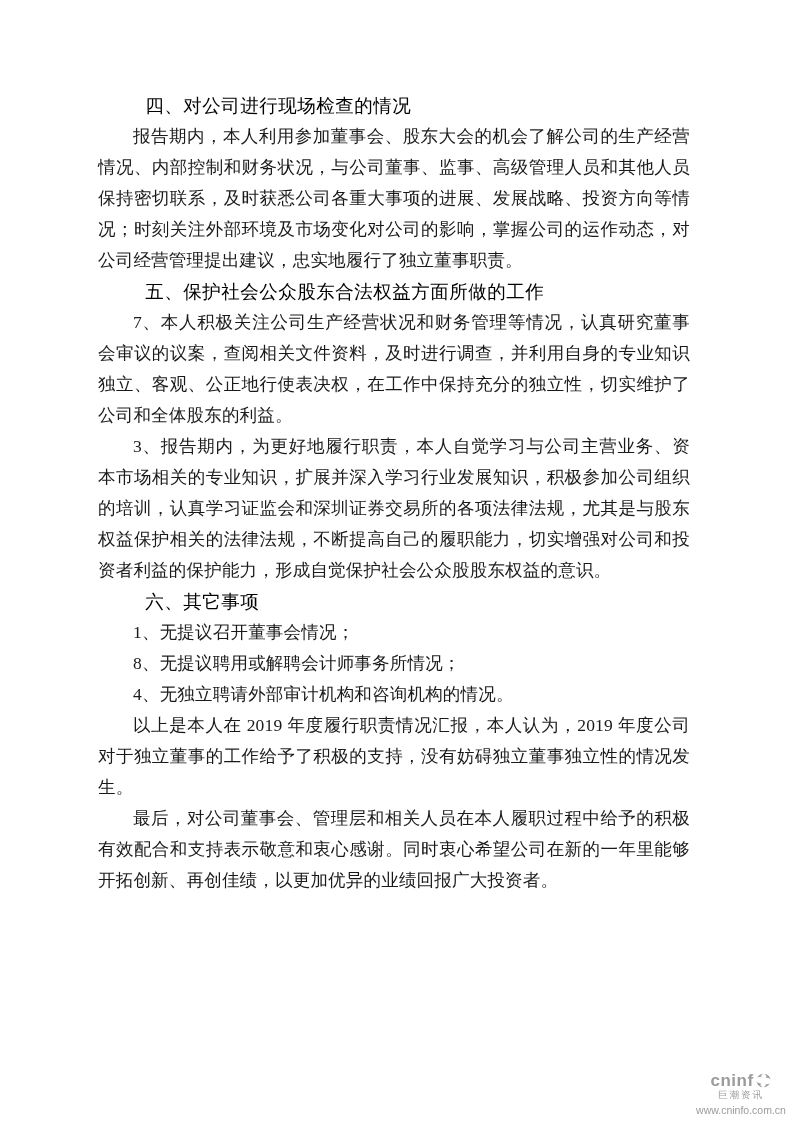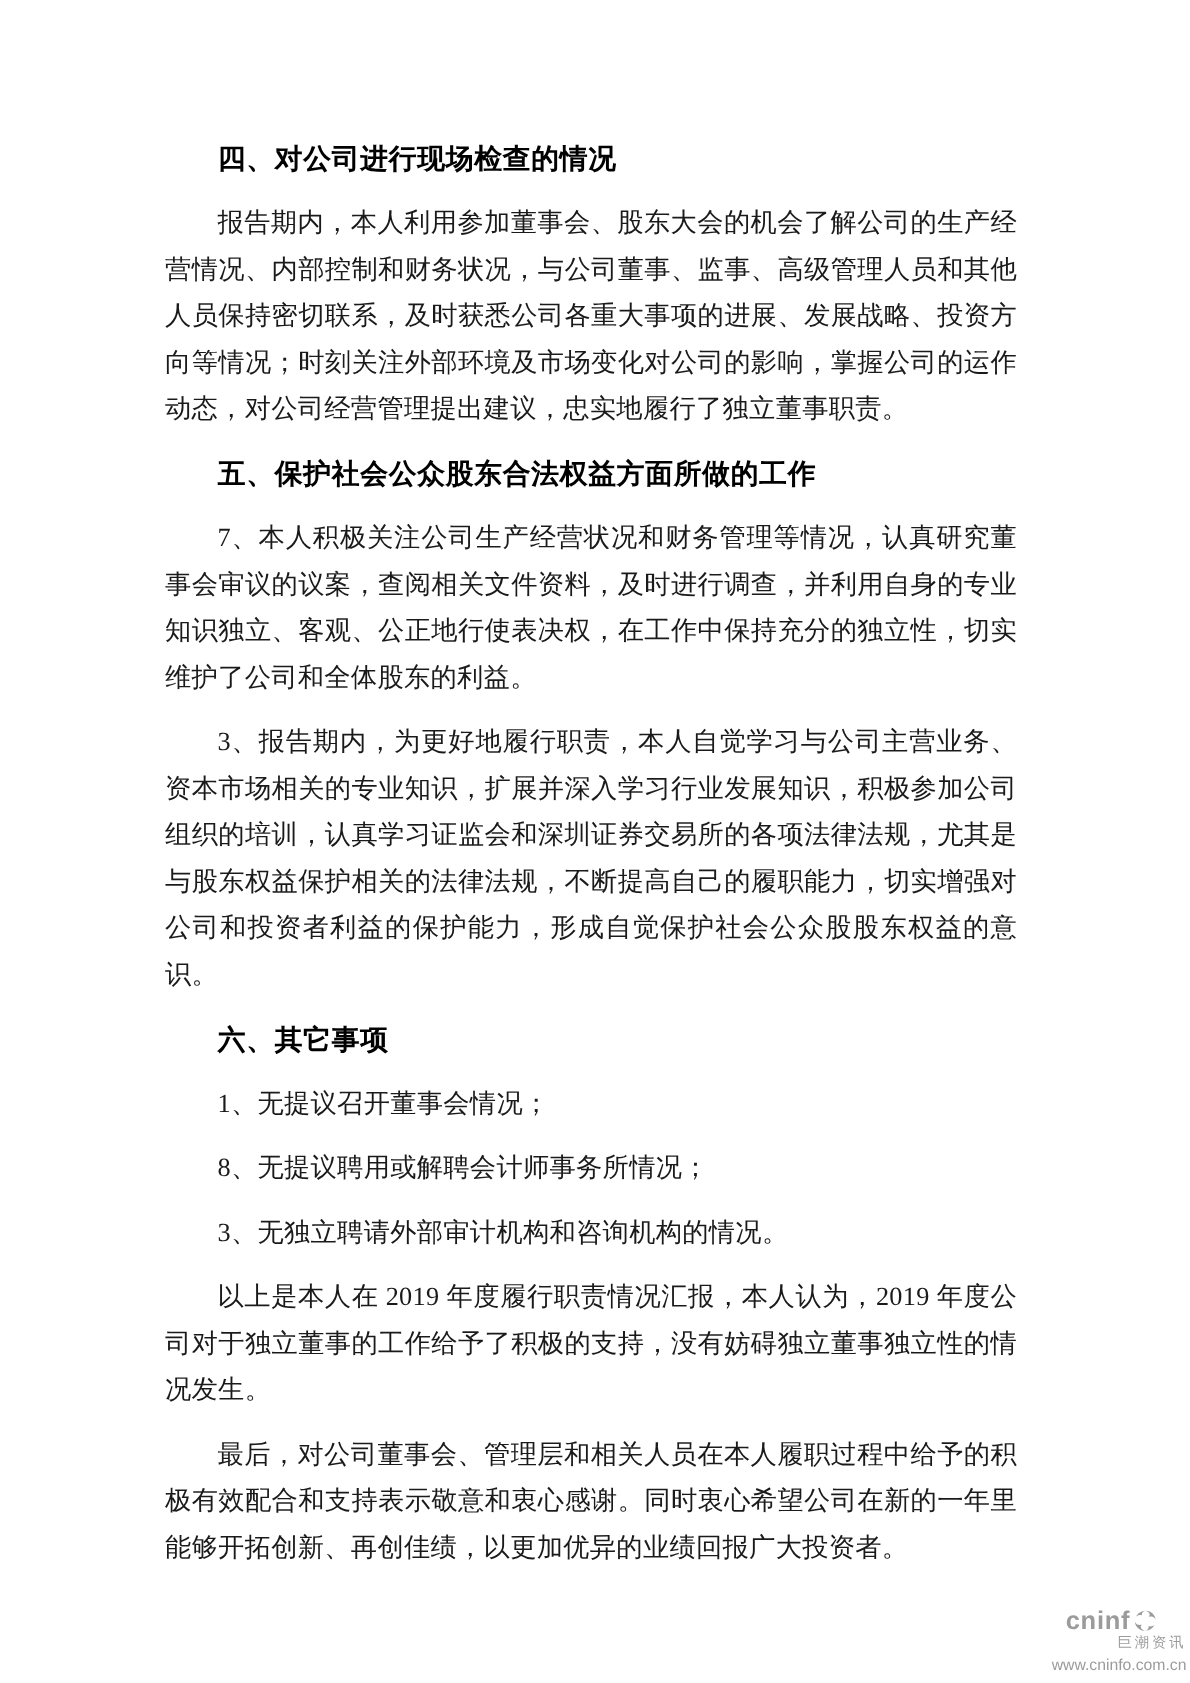"四、对公司进行现场检查的情况" .heading { font-weight: bold -> normal }
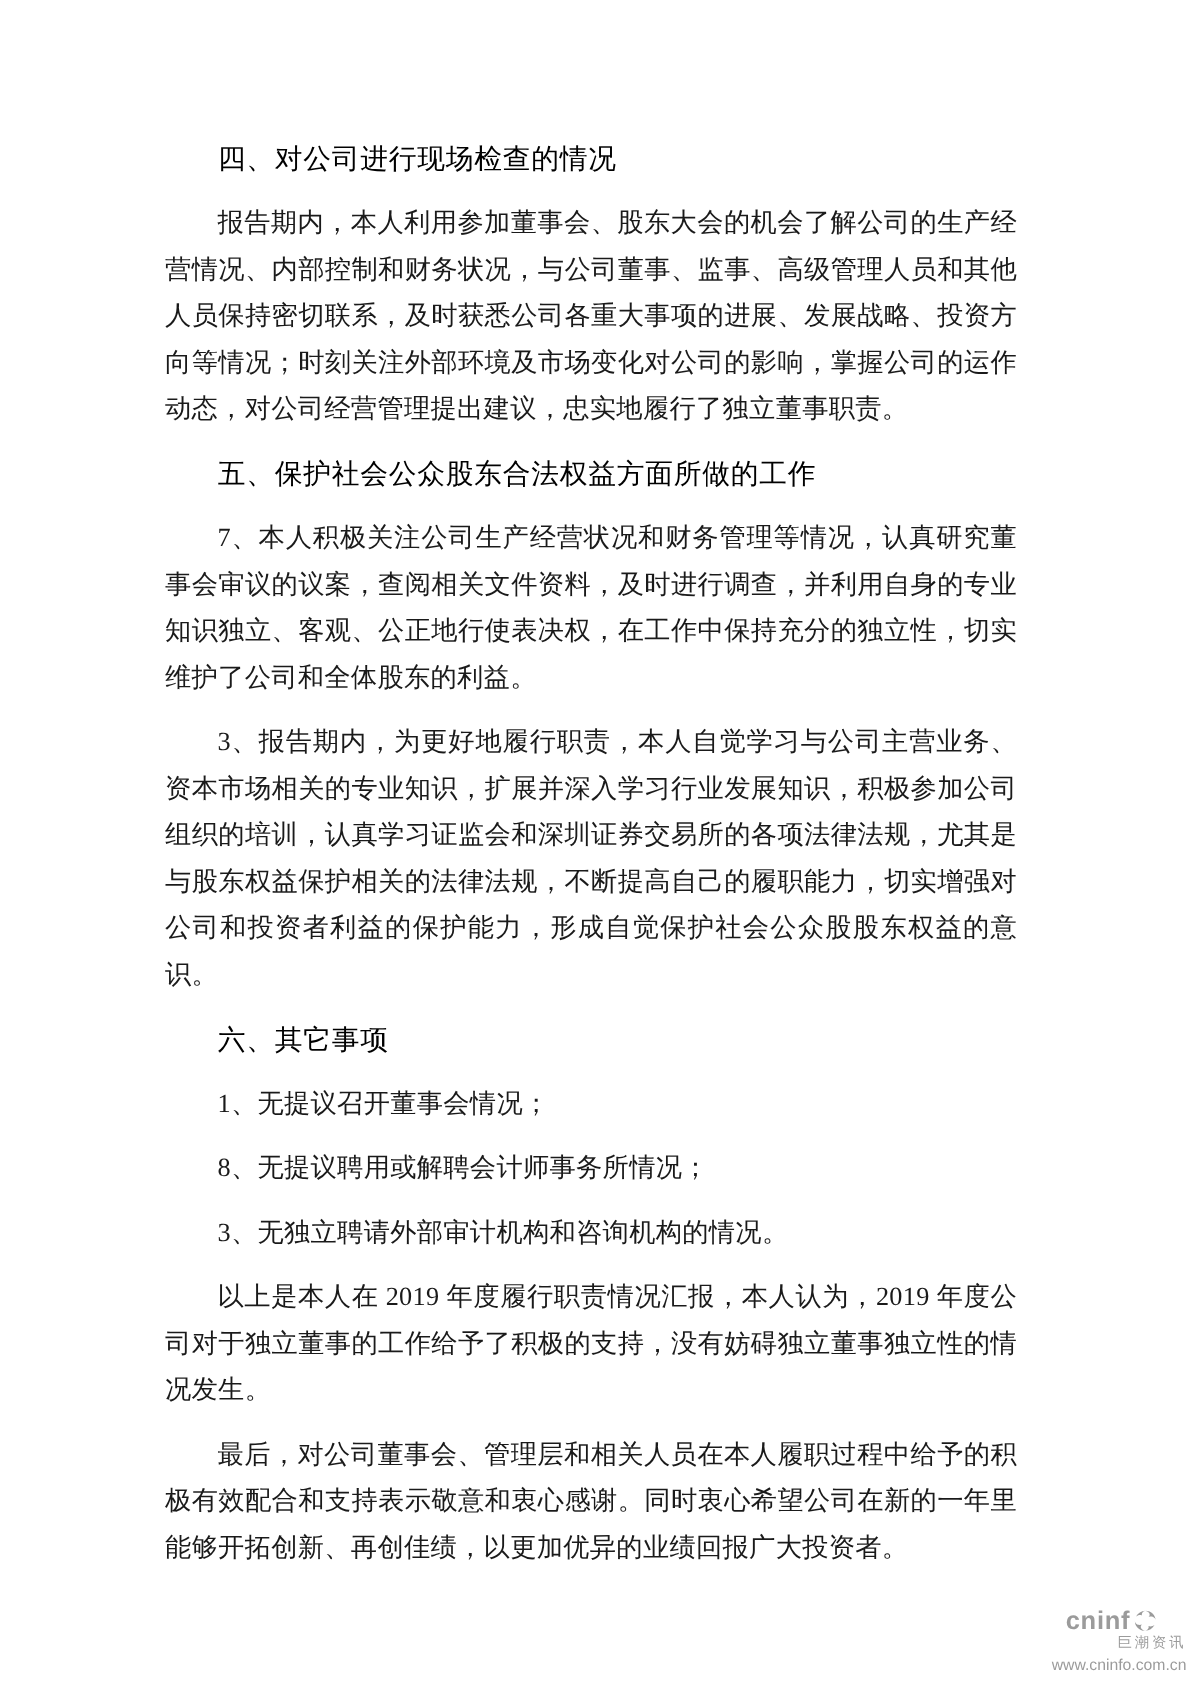"报告期内，本人利用参加董事会、股东大会的机会了解公司的生产经营情况、内部控制和财" .para { margin: 12px -> 0 }
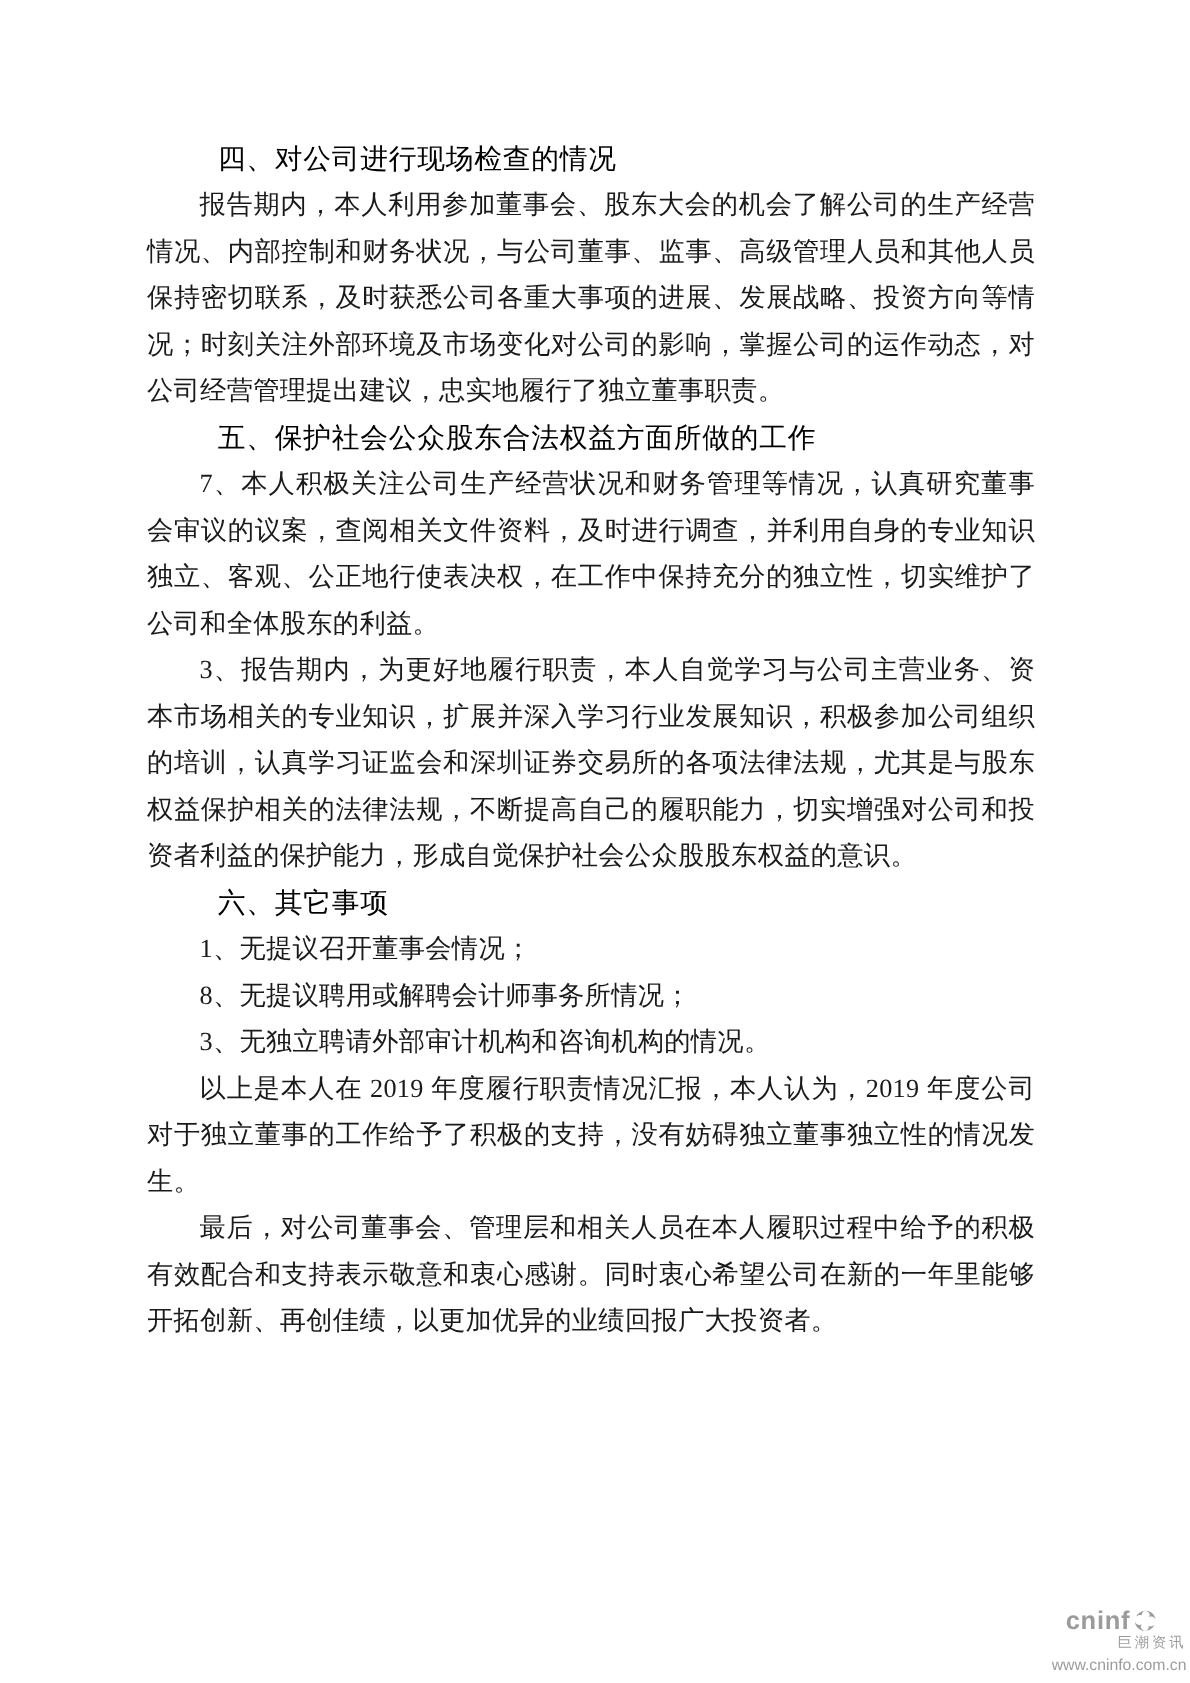"3、无独立聘请外部审计机构和咨询机构的情况。" p.para { text: 3 -> 4 }
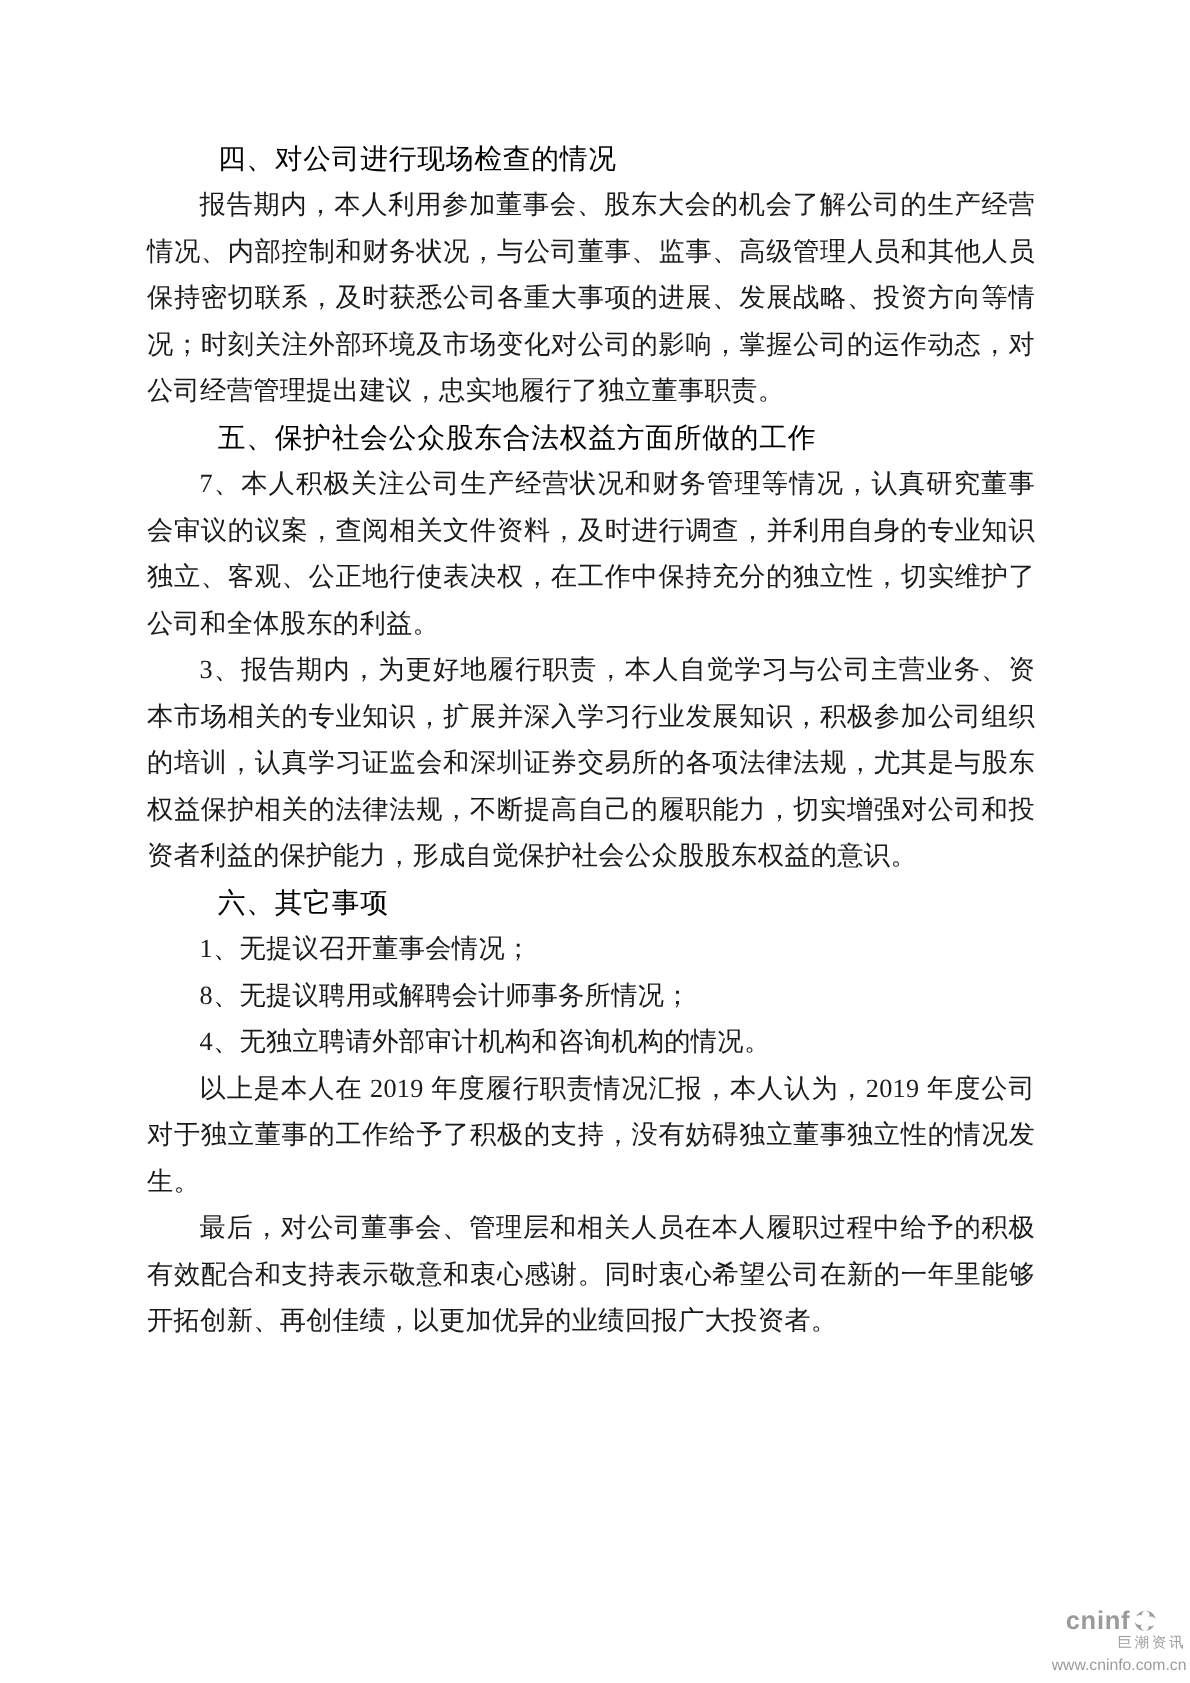"cninf" .cninfo-logo { text-align: right -> center }
